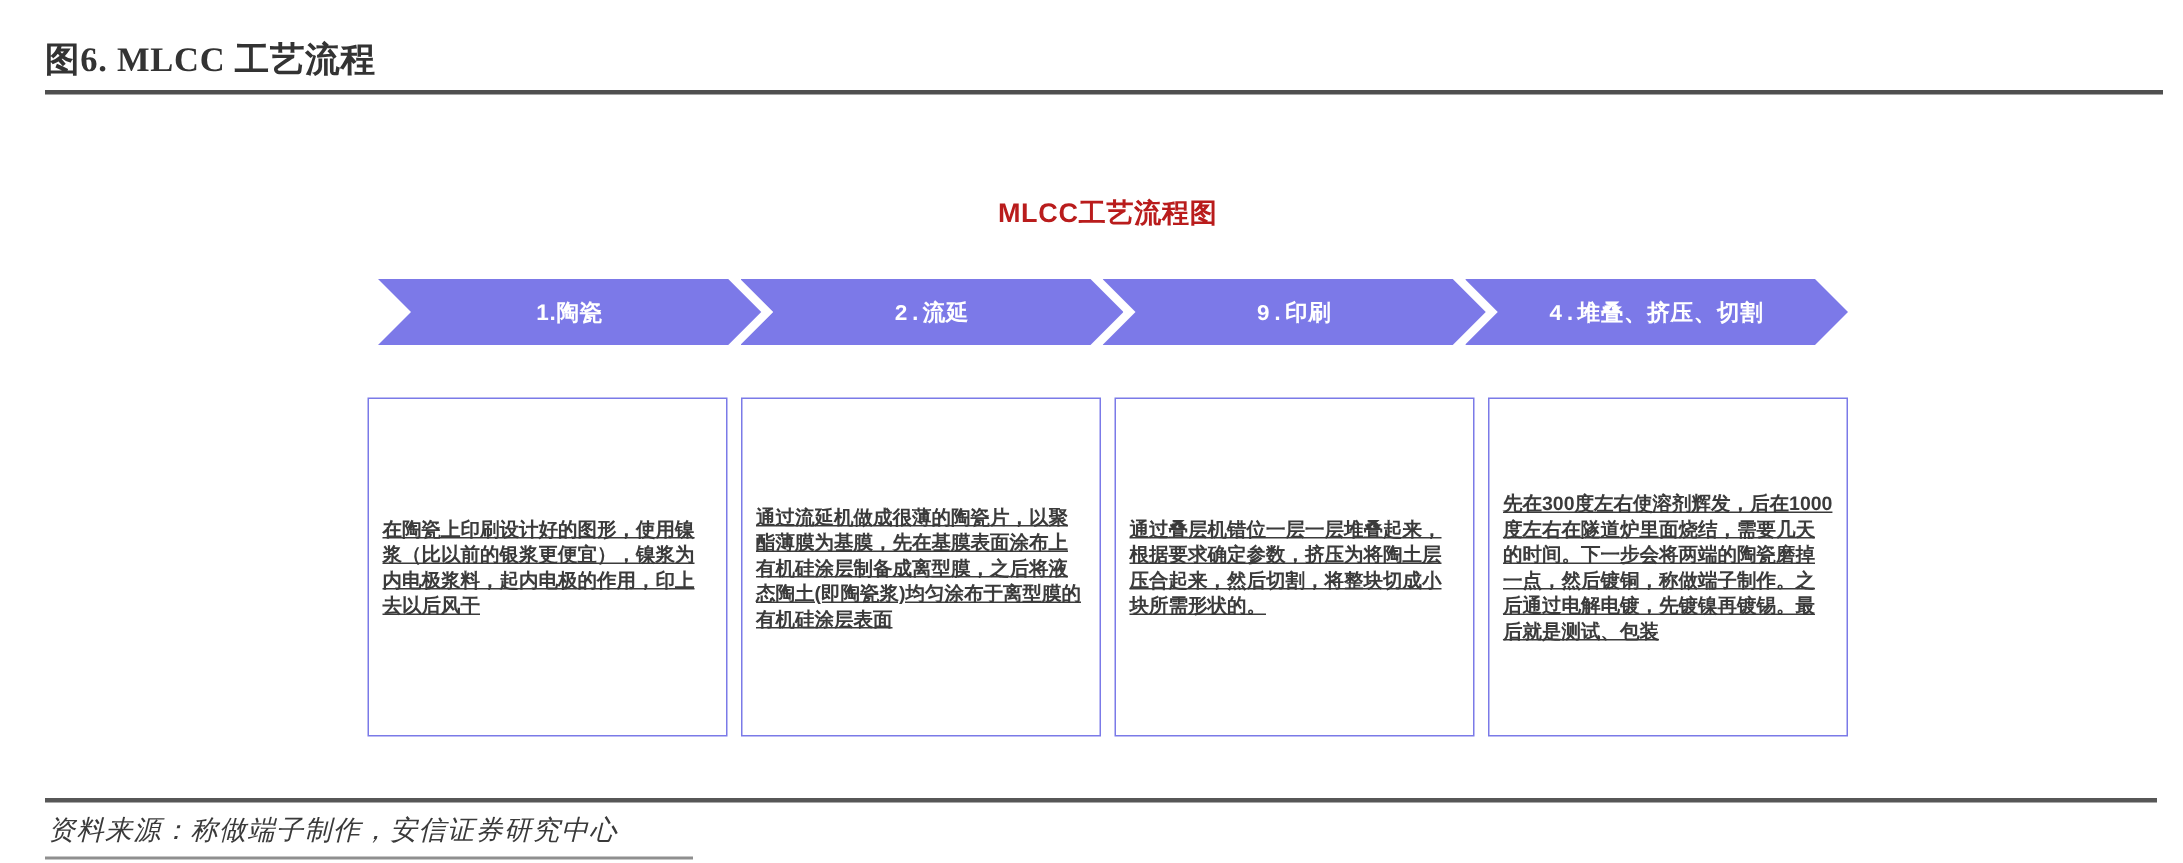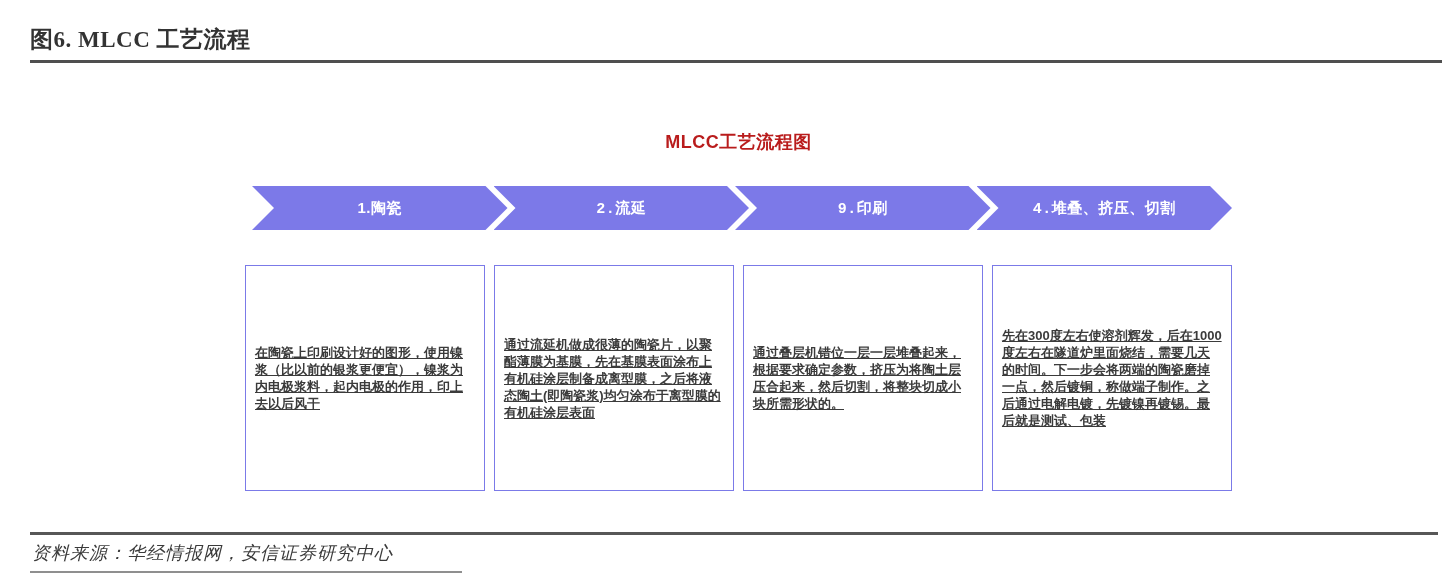"资料来源：华经情报网，安信证券研究中心" div.source-line { text: 华经情报网 -> 称做端子制作 }
